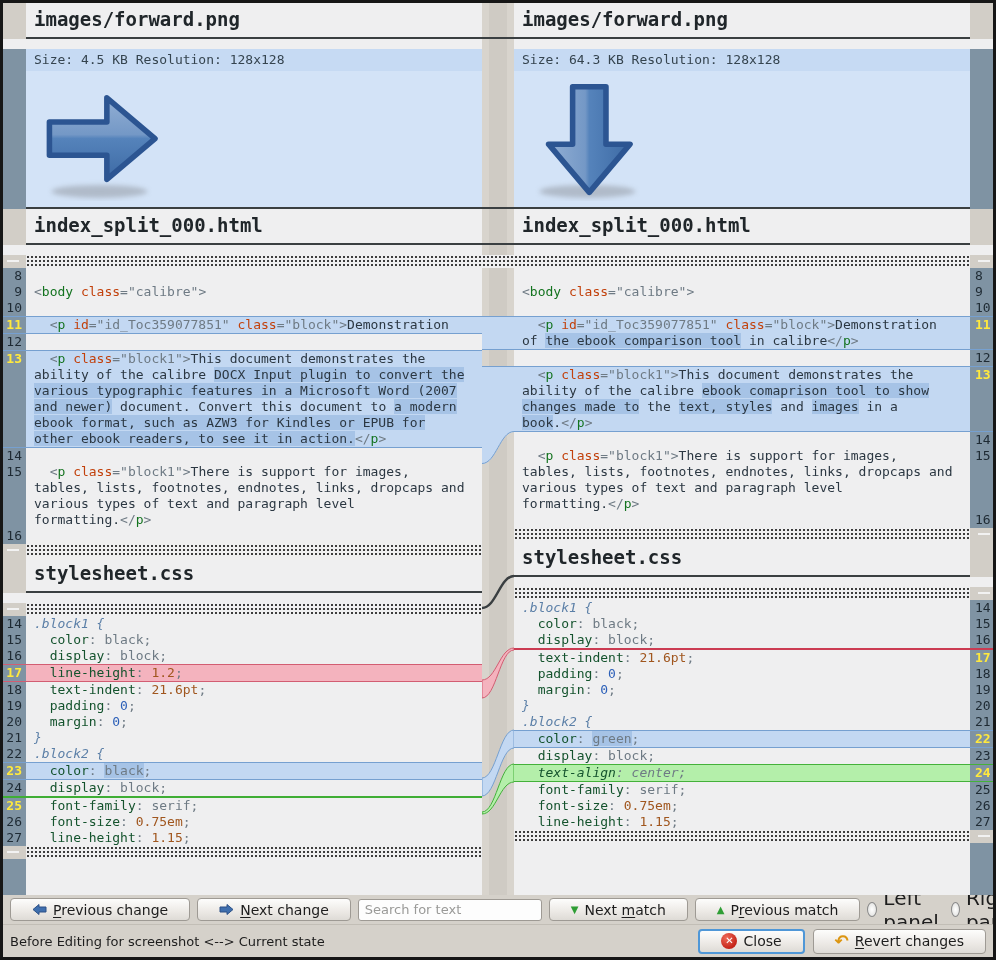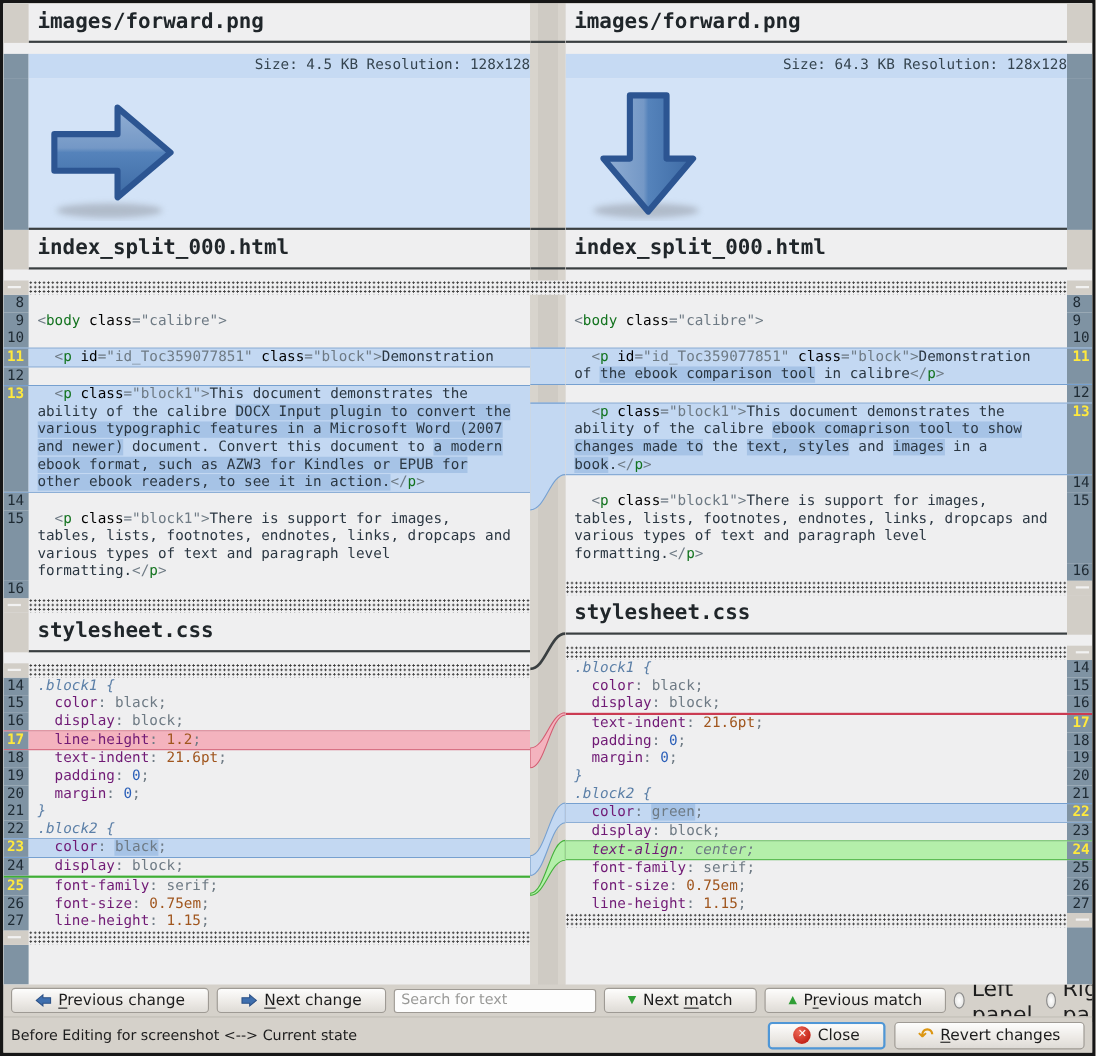"Size: 4.5 KB Resolution: 128x128" .row.info .content { text-align: right -> none }
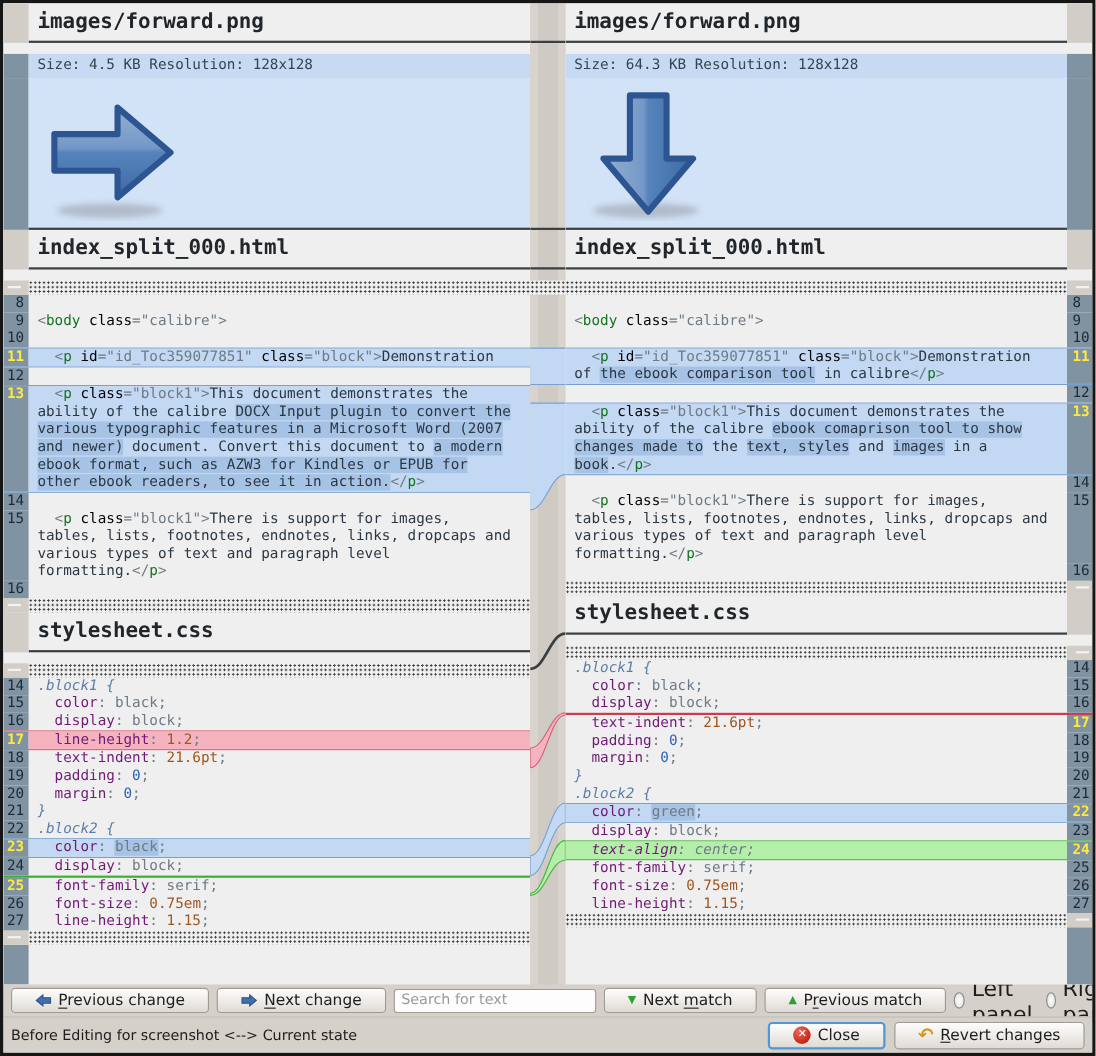"class" .sa { color: #000000 -> #c2410c }
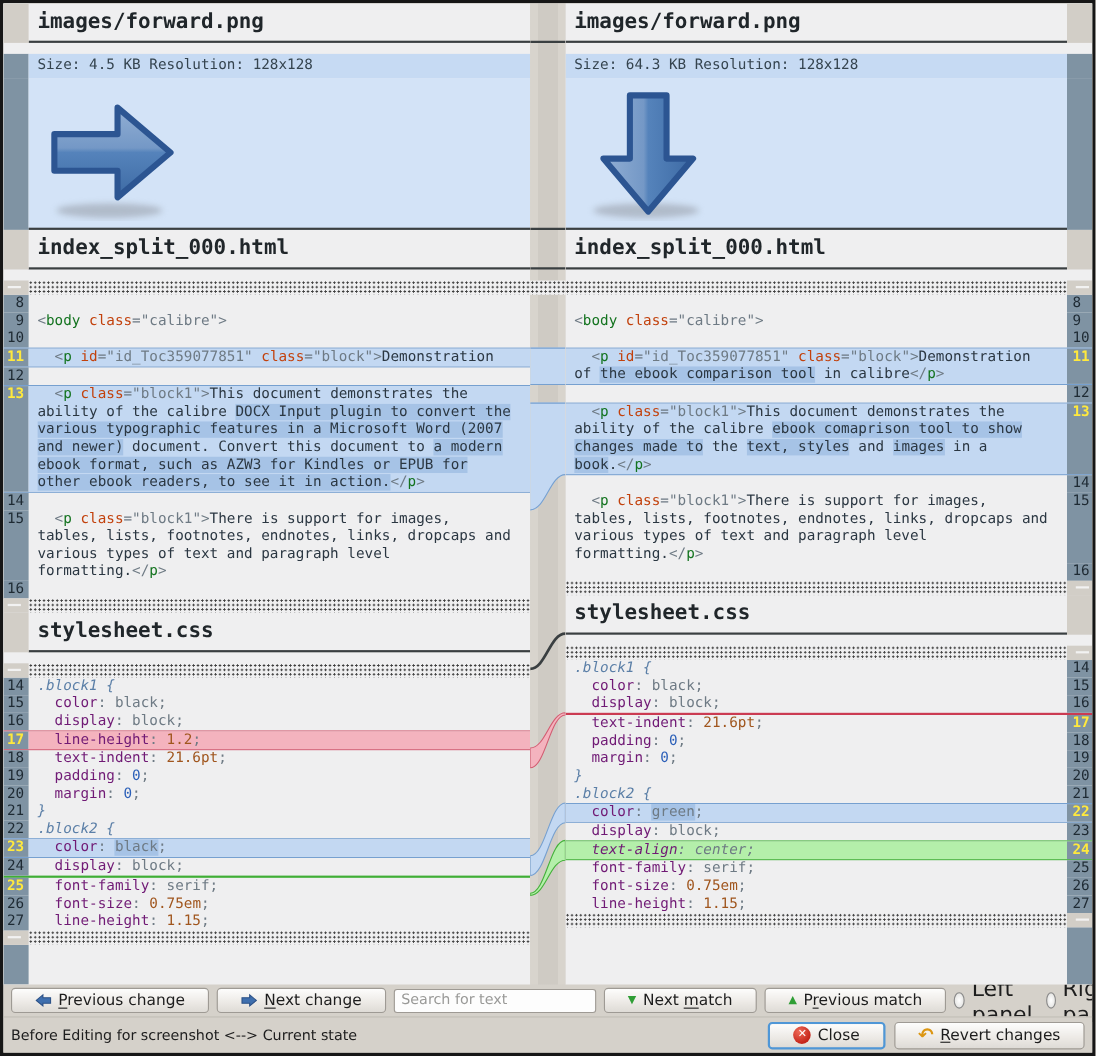"color" .sp { color: #701a75 -> #14532d }
